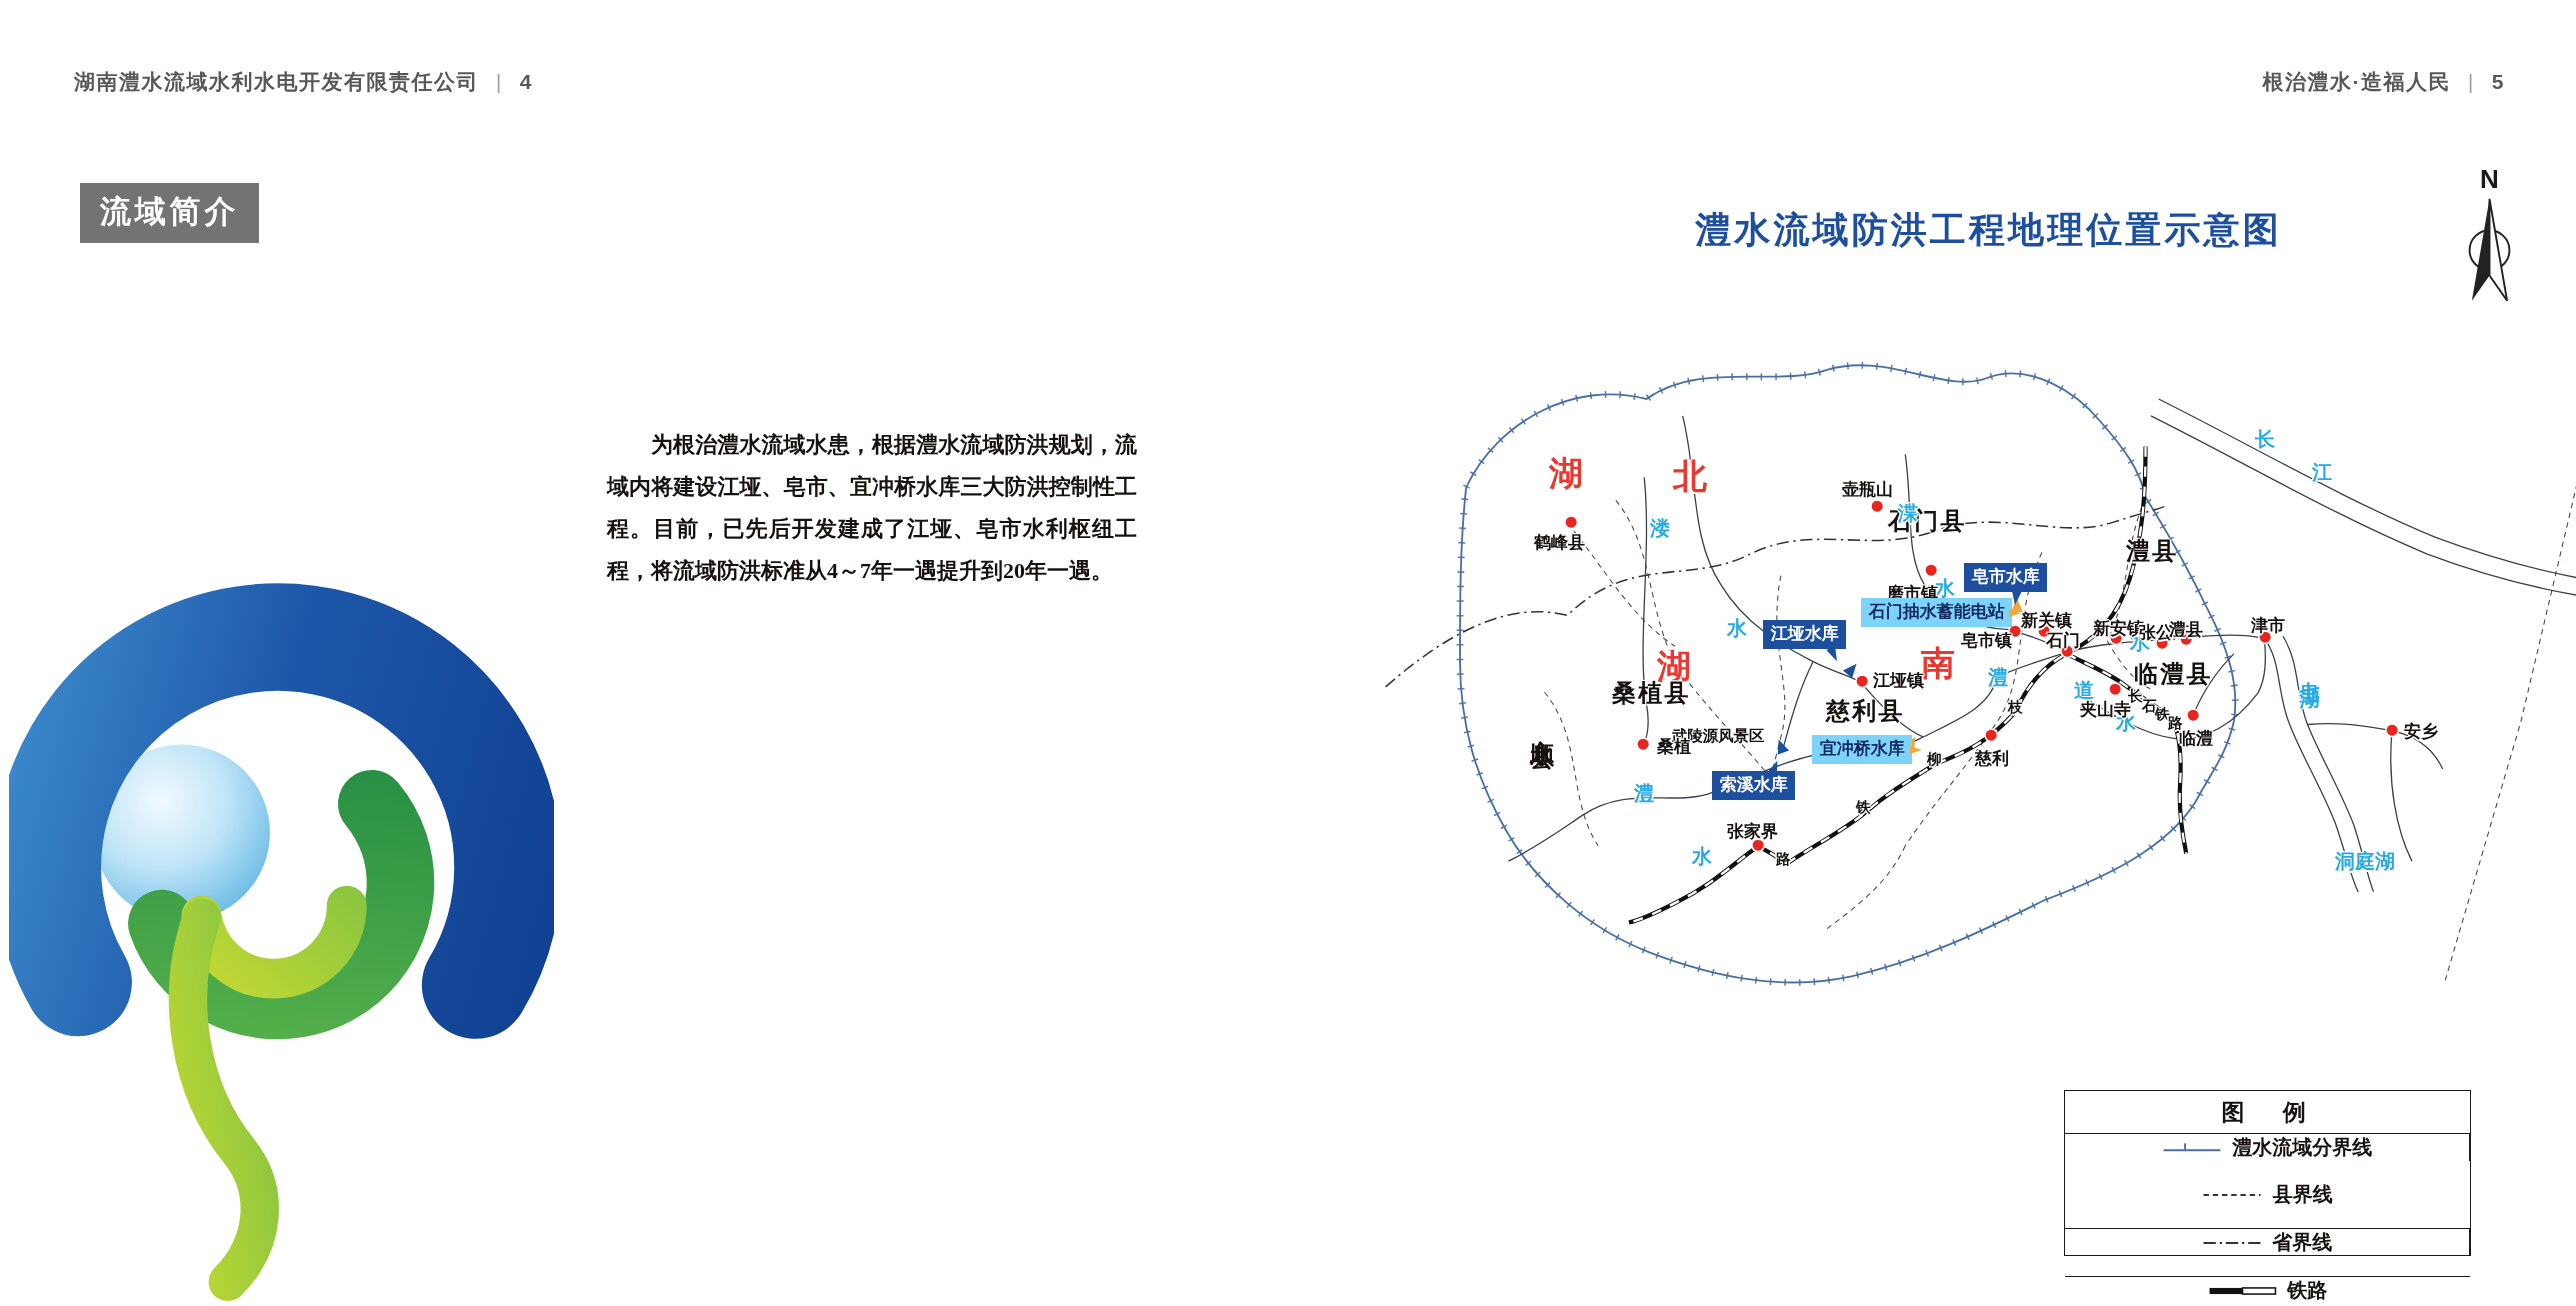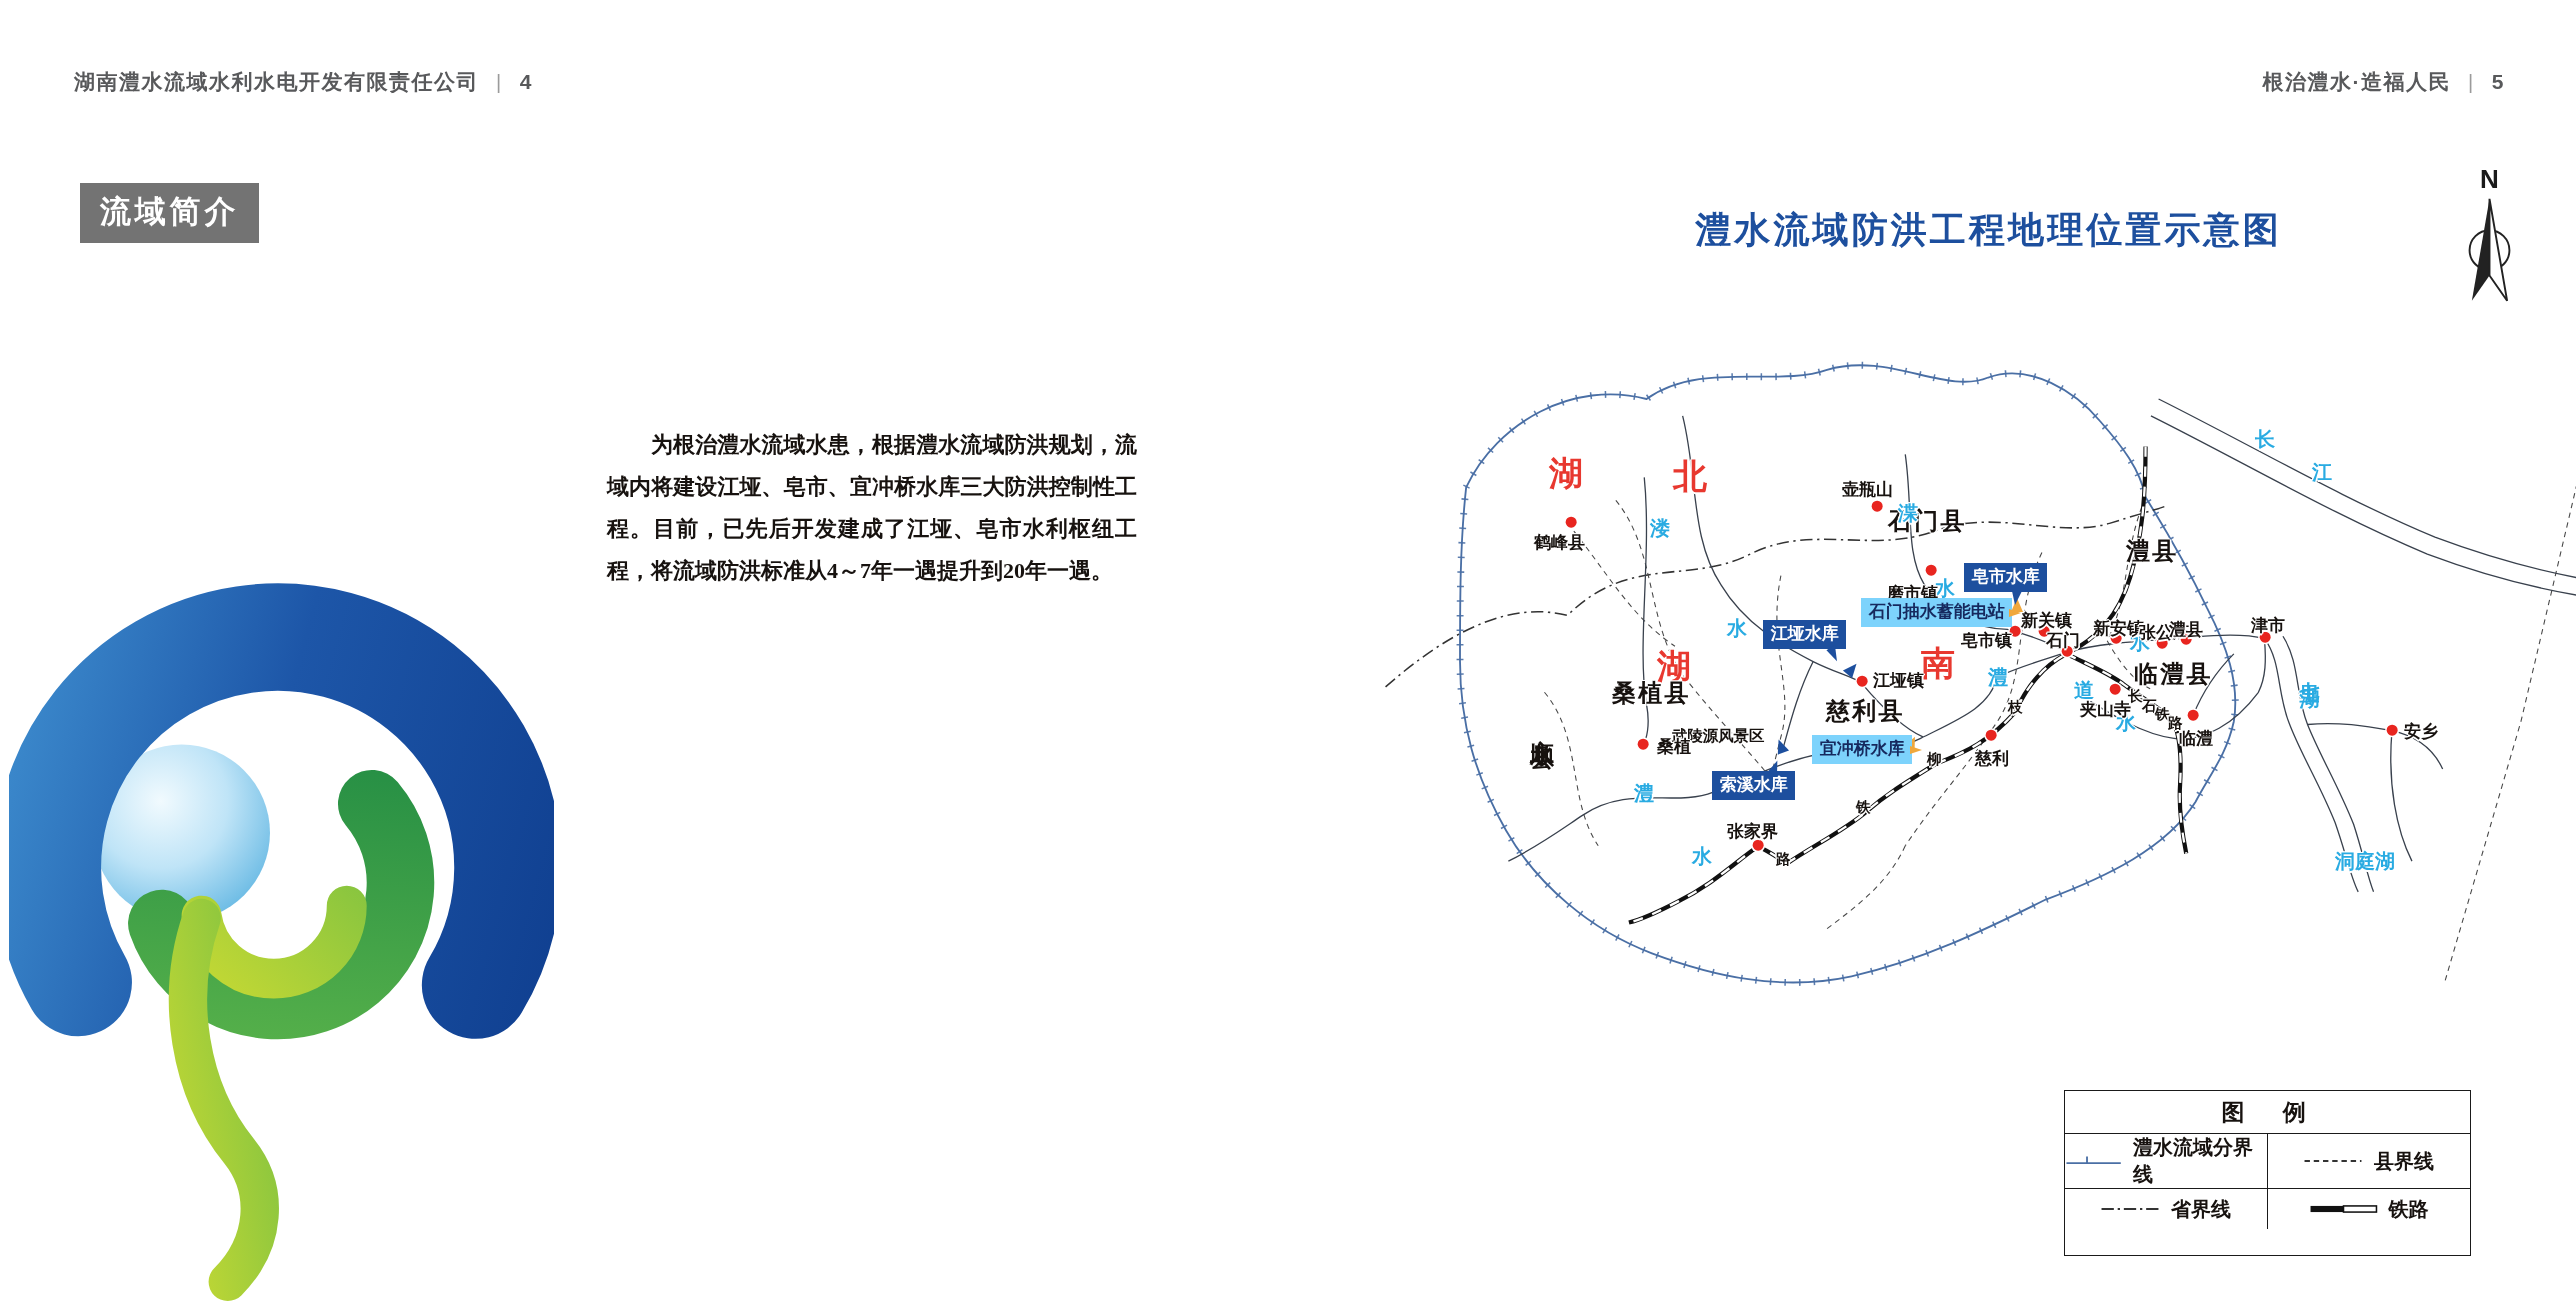"澧水流域分界线" .legend .grid { gap: none -> 20px; grid-template-columns: 1fr 1fr -> 1fr }
